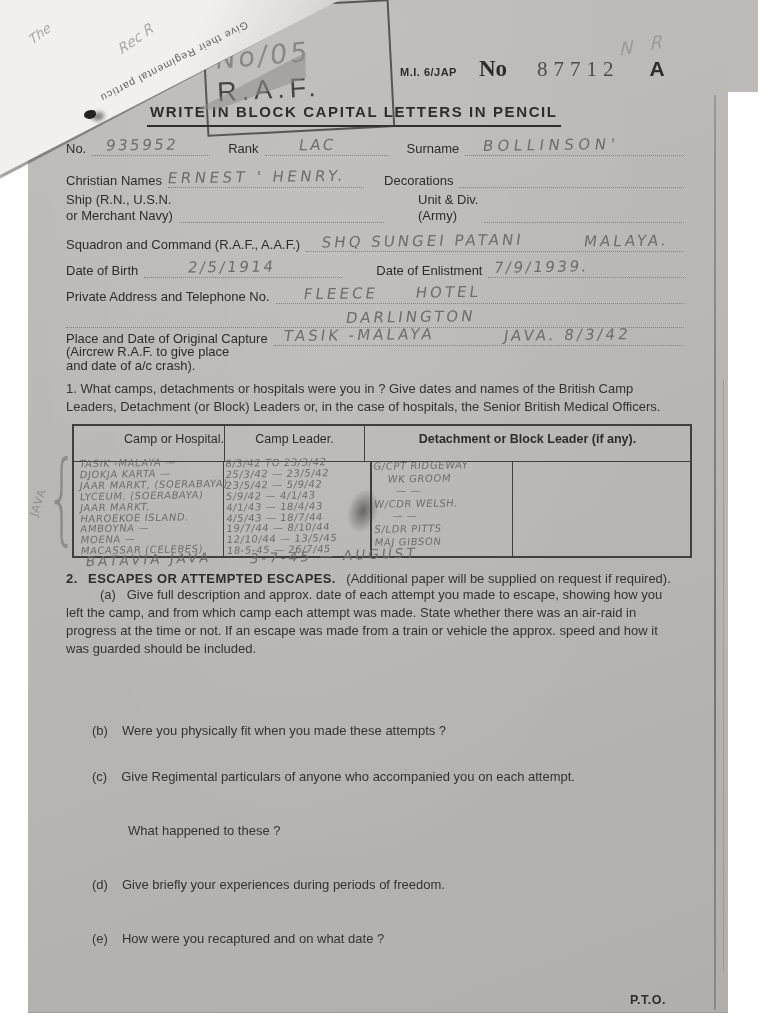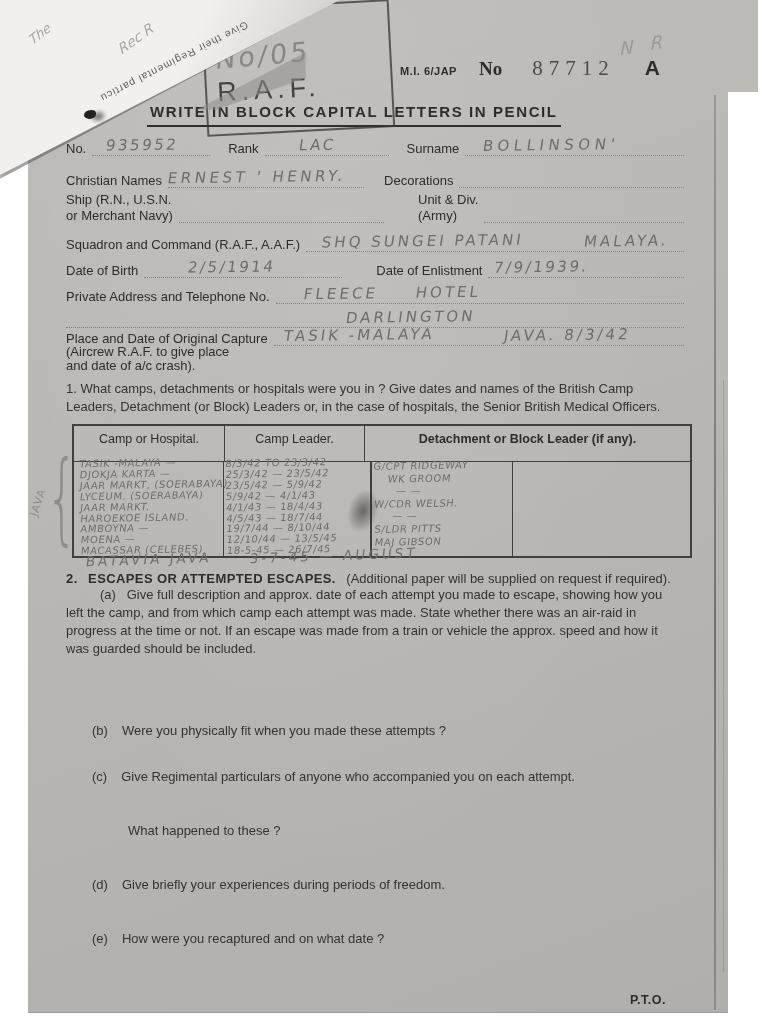"No" .mi-no { font-size: 19px -> 23px }
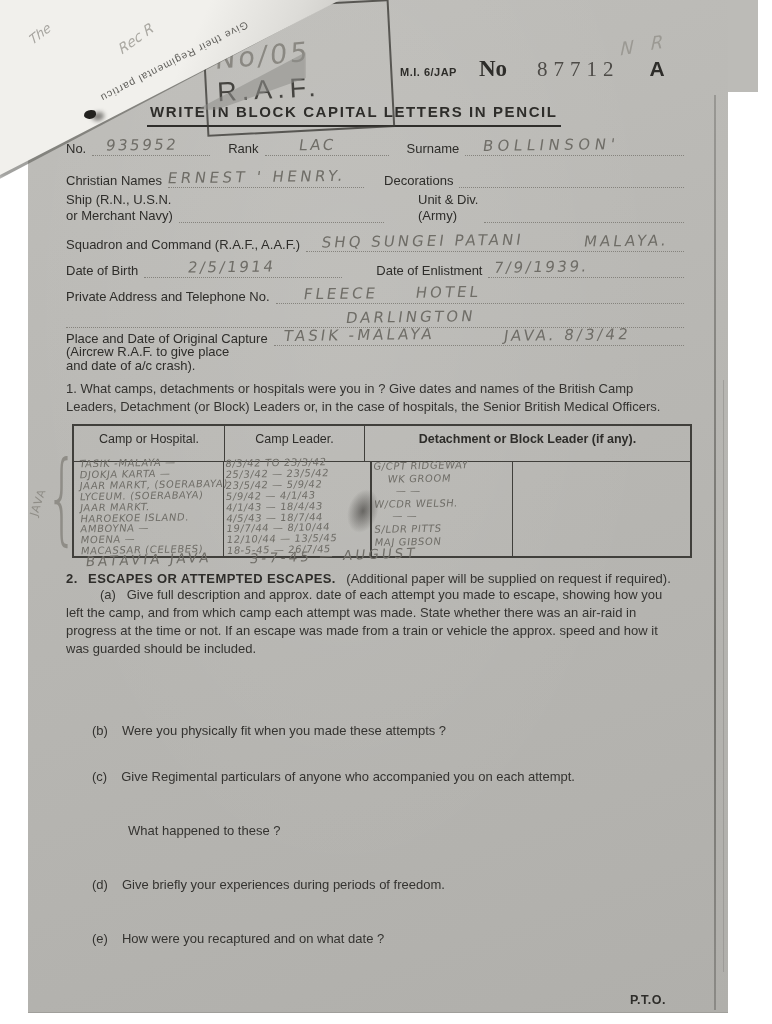"Camp or Hospital." .c1 { text-align: none -> right }
